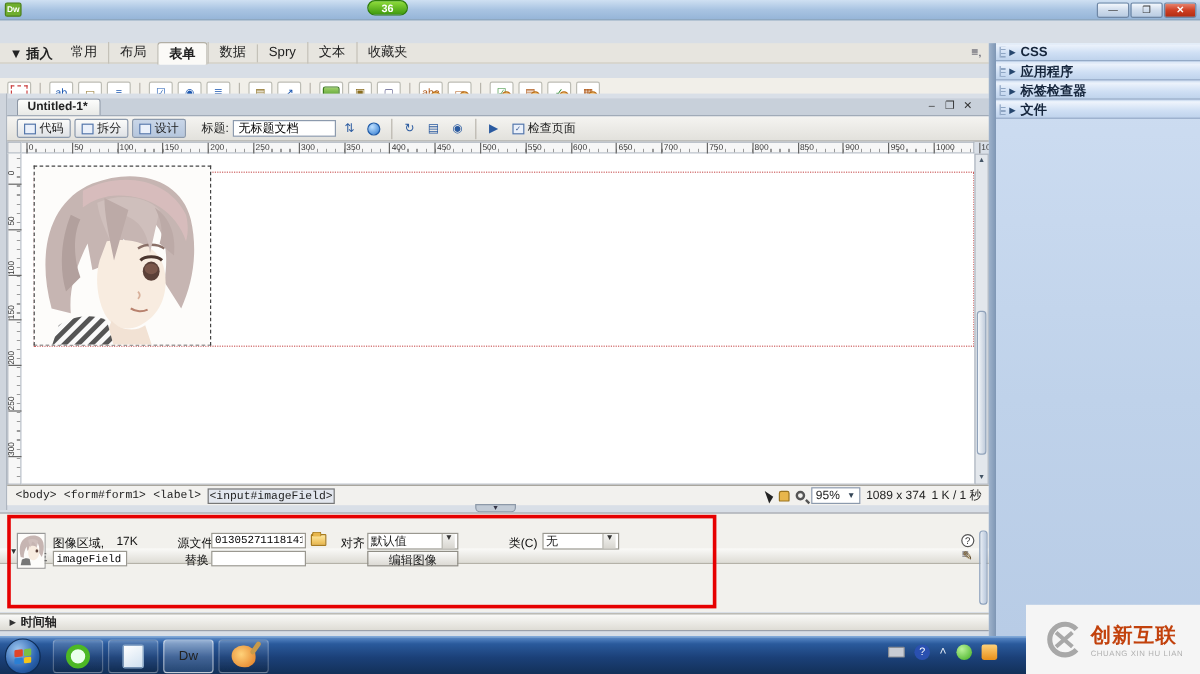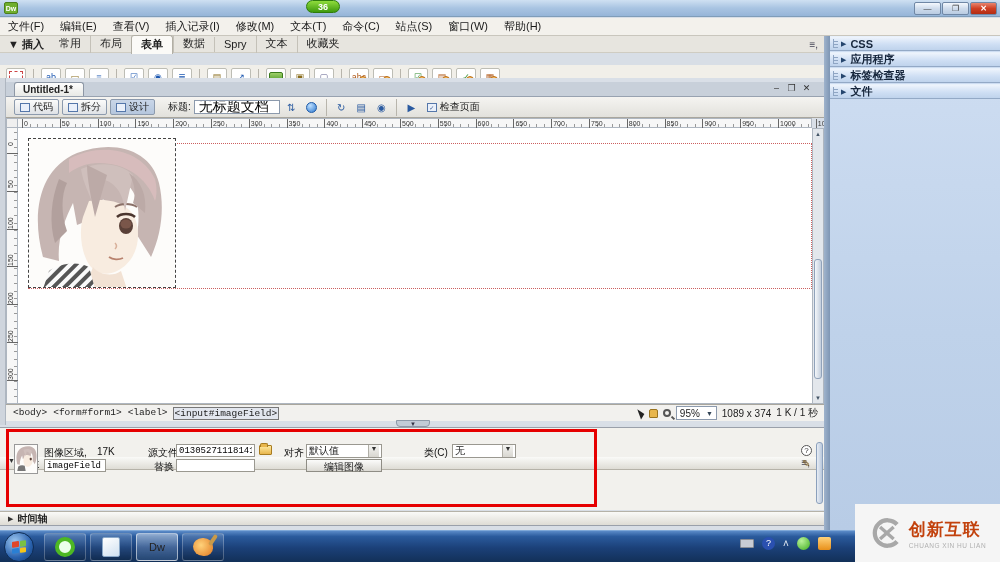"文件(F)" div.abs { html: <div> <div>文件(F)</div> <div>编辑(E)</div> <div>查看(V)</div> <div>插入记录(I)</div> <div>修改(M)</div> <div>文本(T)</div> <div>命令(C)</div> <div>站点(S)</div> <div>窗口(W)</div> <div>帮助(H)</div> </div> -> none }
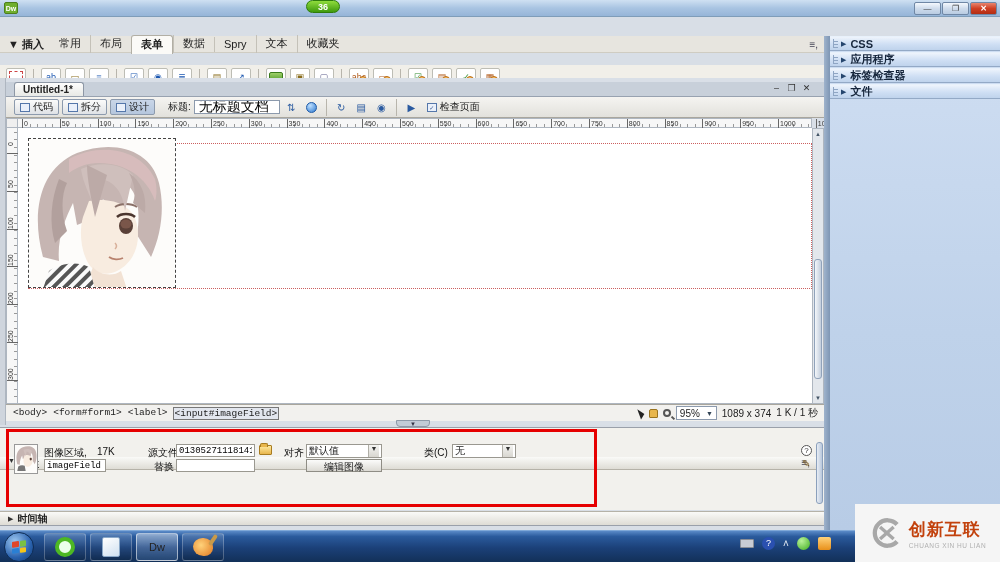"无标题文档" .doc-title-input { font-size: 14px -> 10px }
